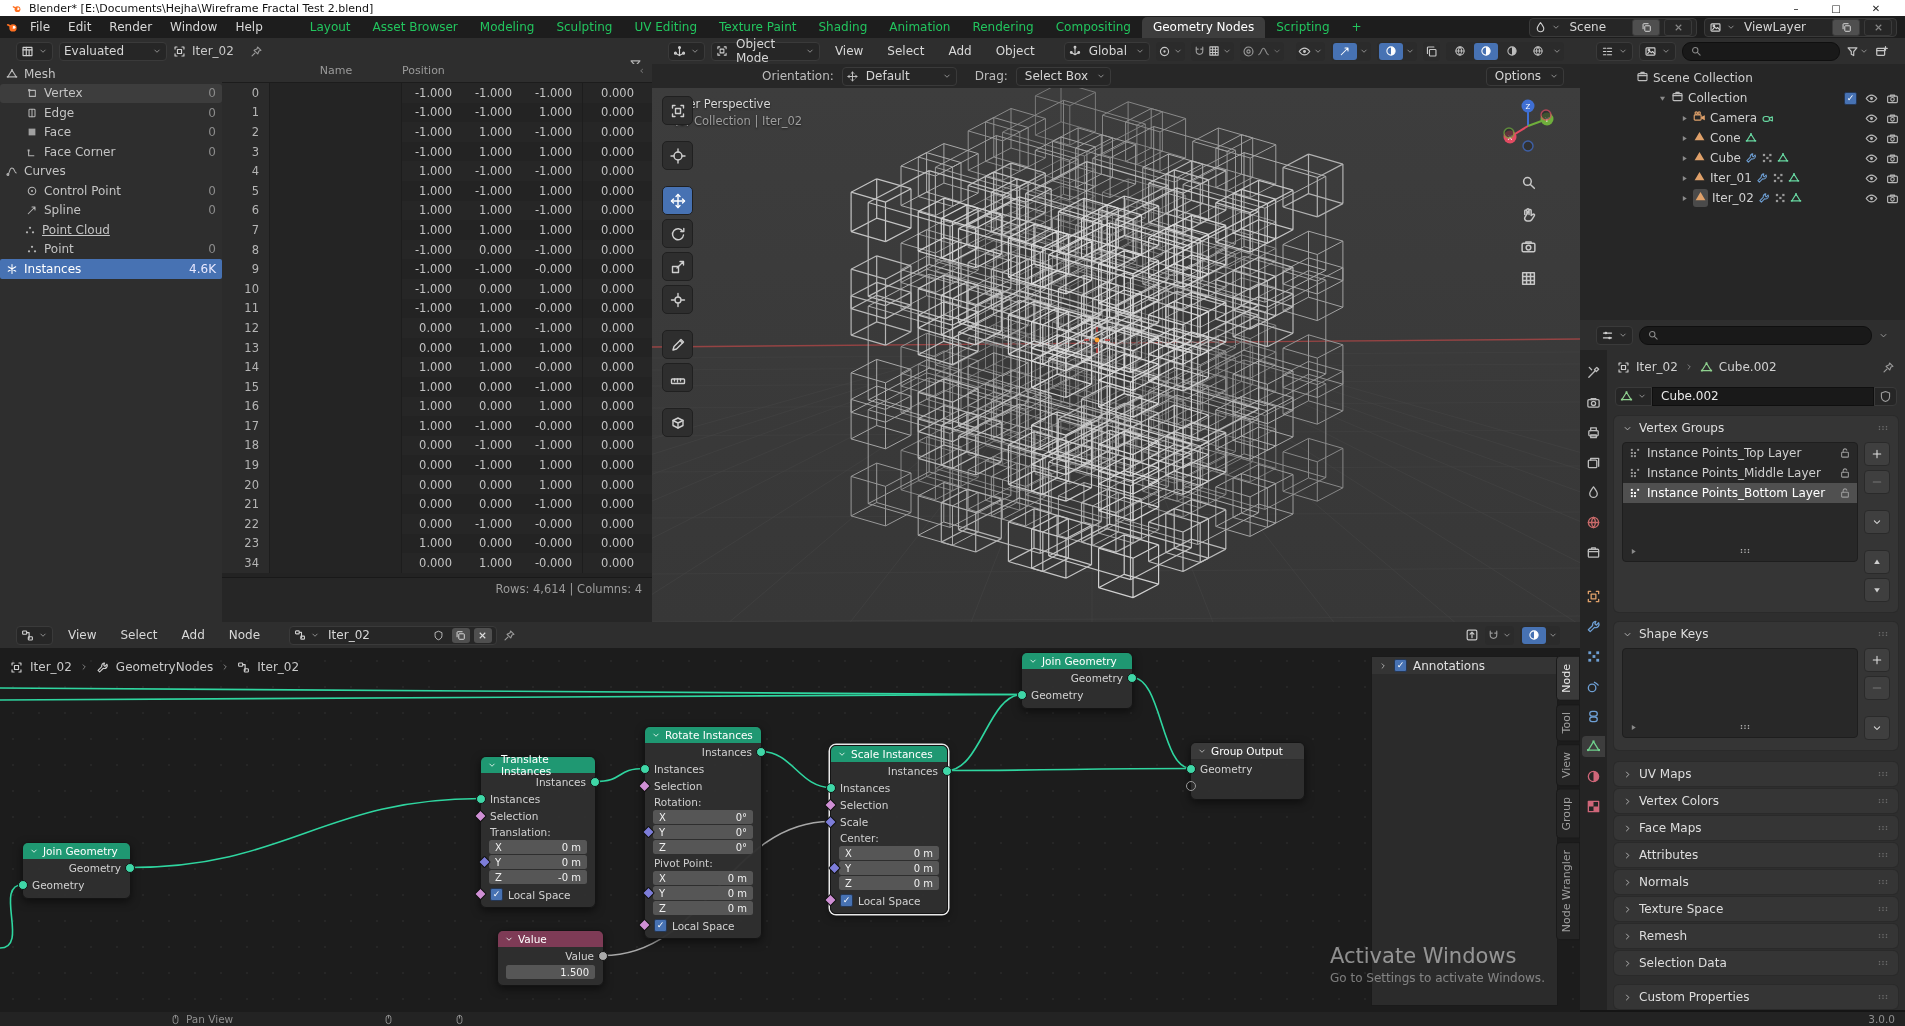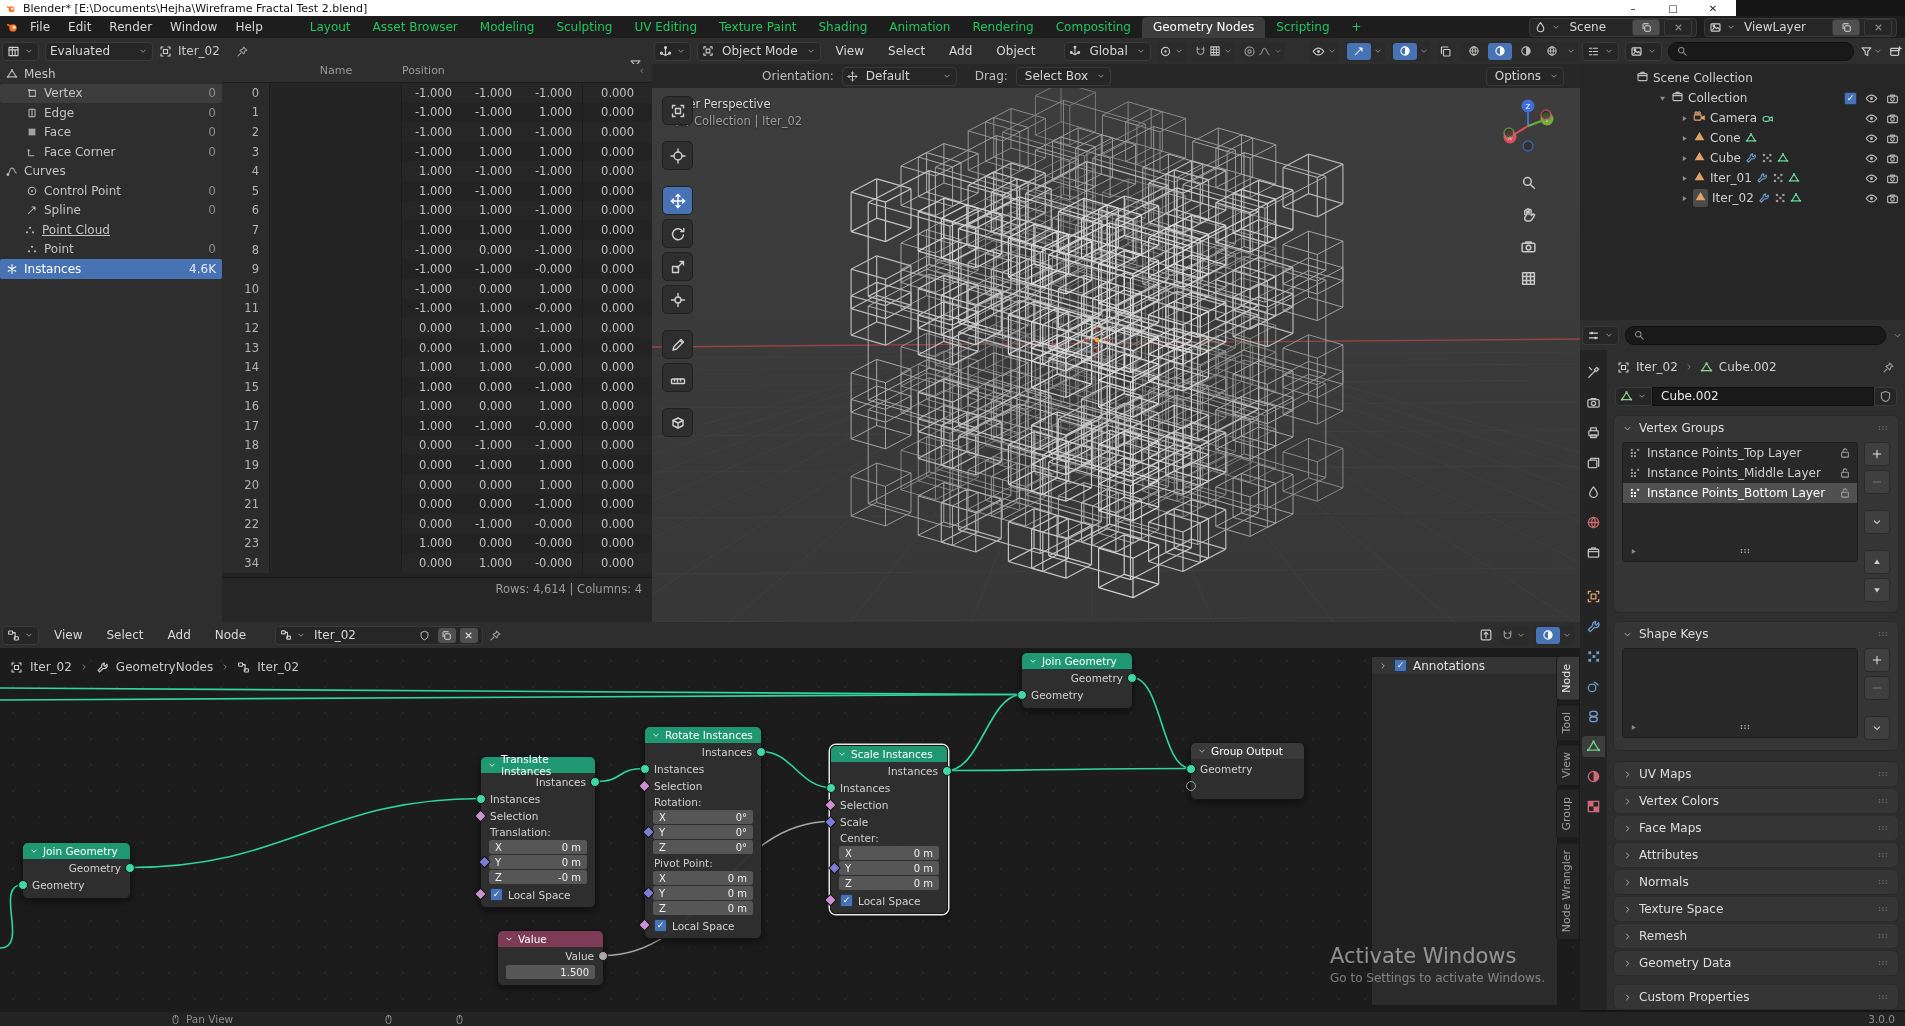"Blender* [E:\Documents\Hejha\Wireframe" #titlebar { padding: 0 6px -> 0 12px; width: 1736px -> 1905px }
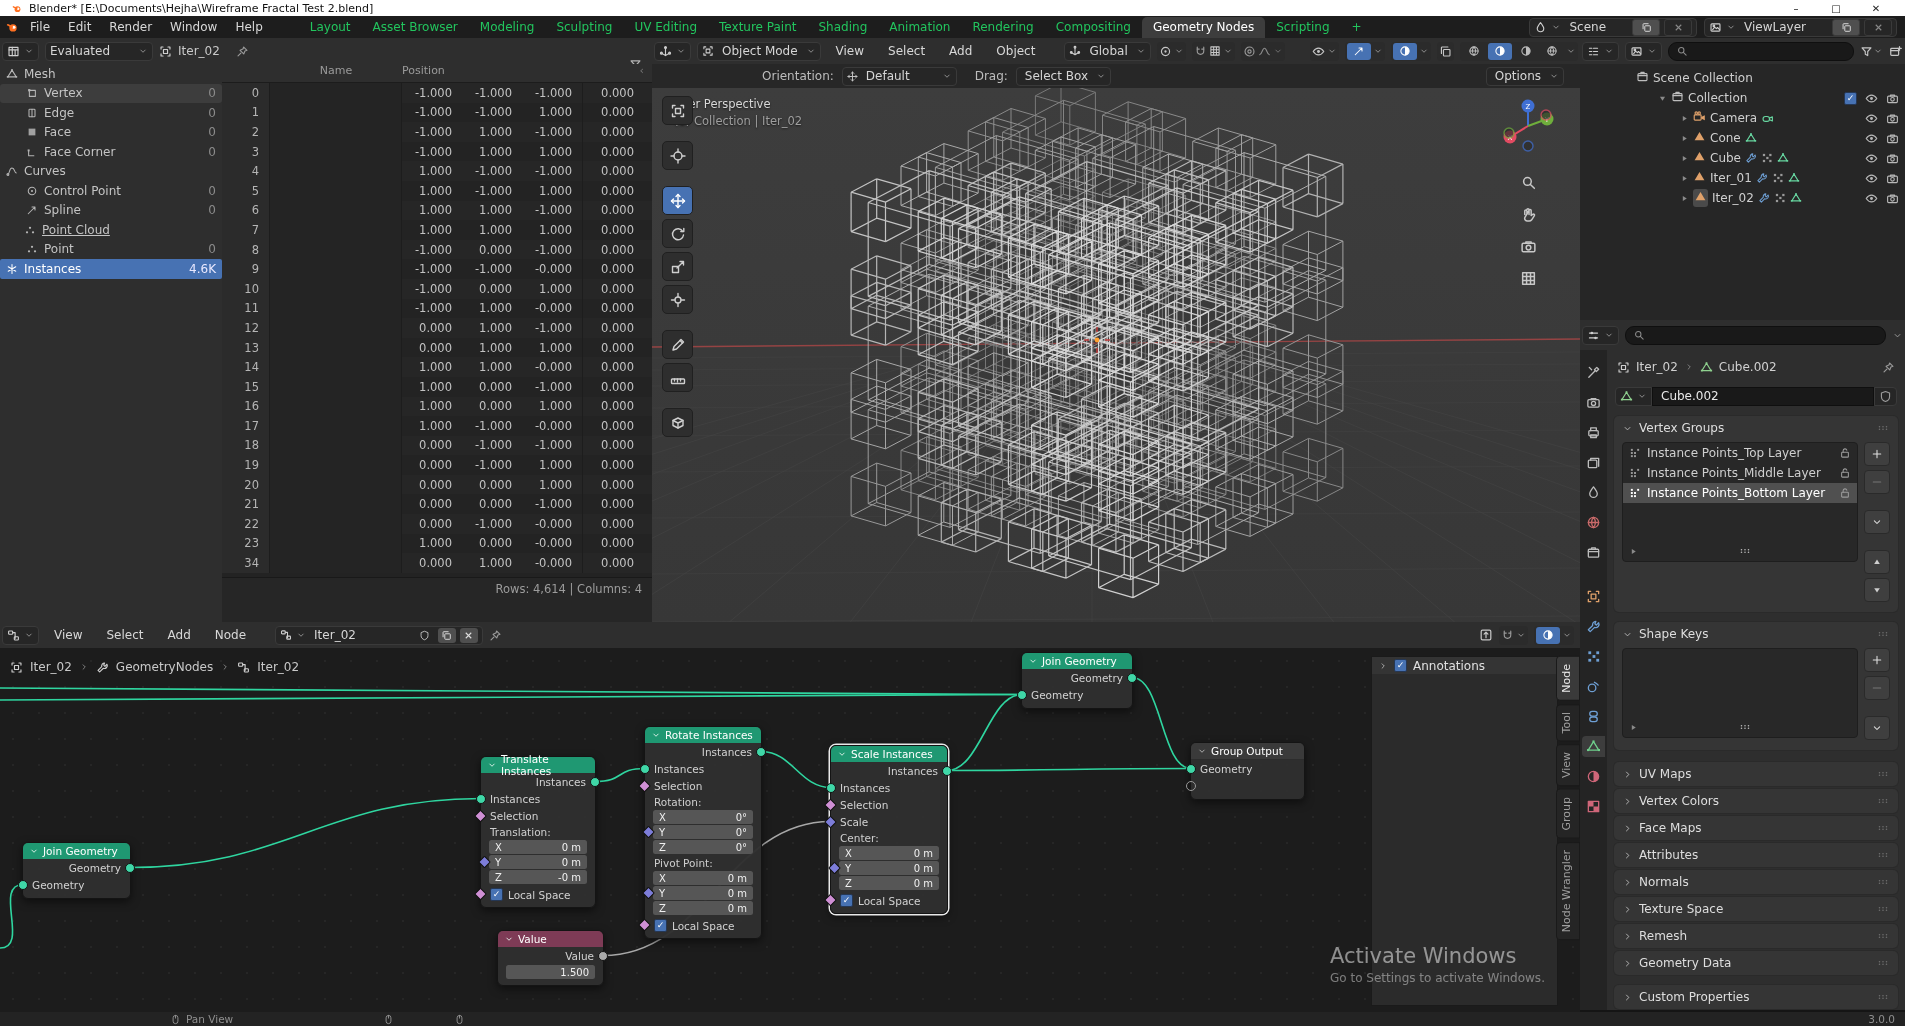"Evaluated" .ed-header { padding: 0 2px -> 0 16px }
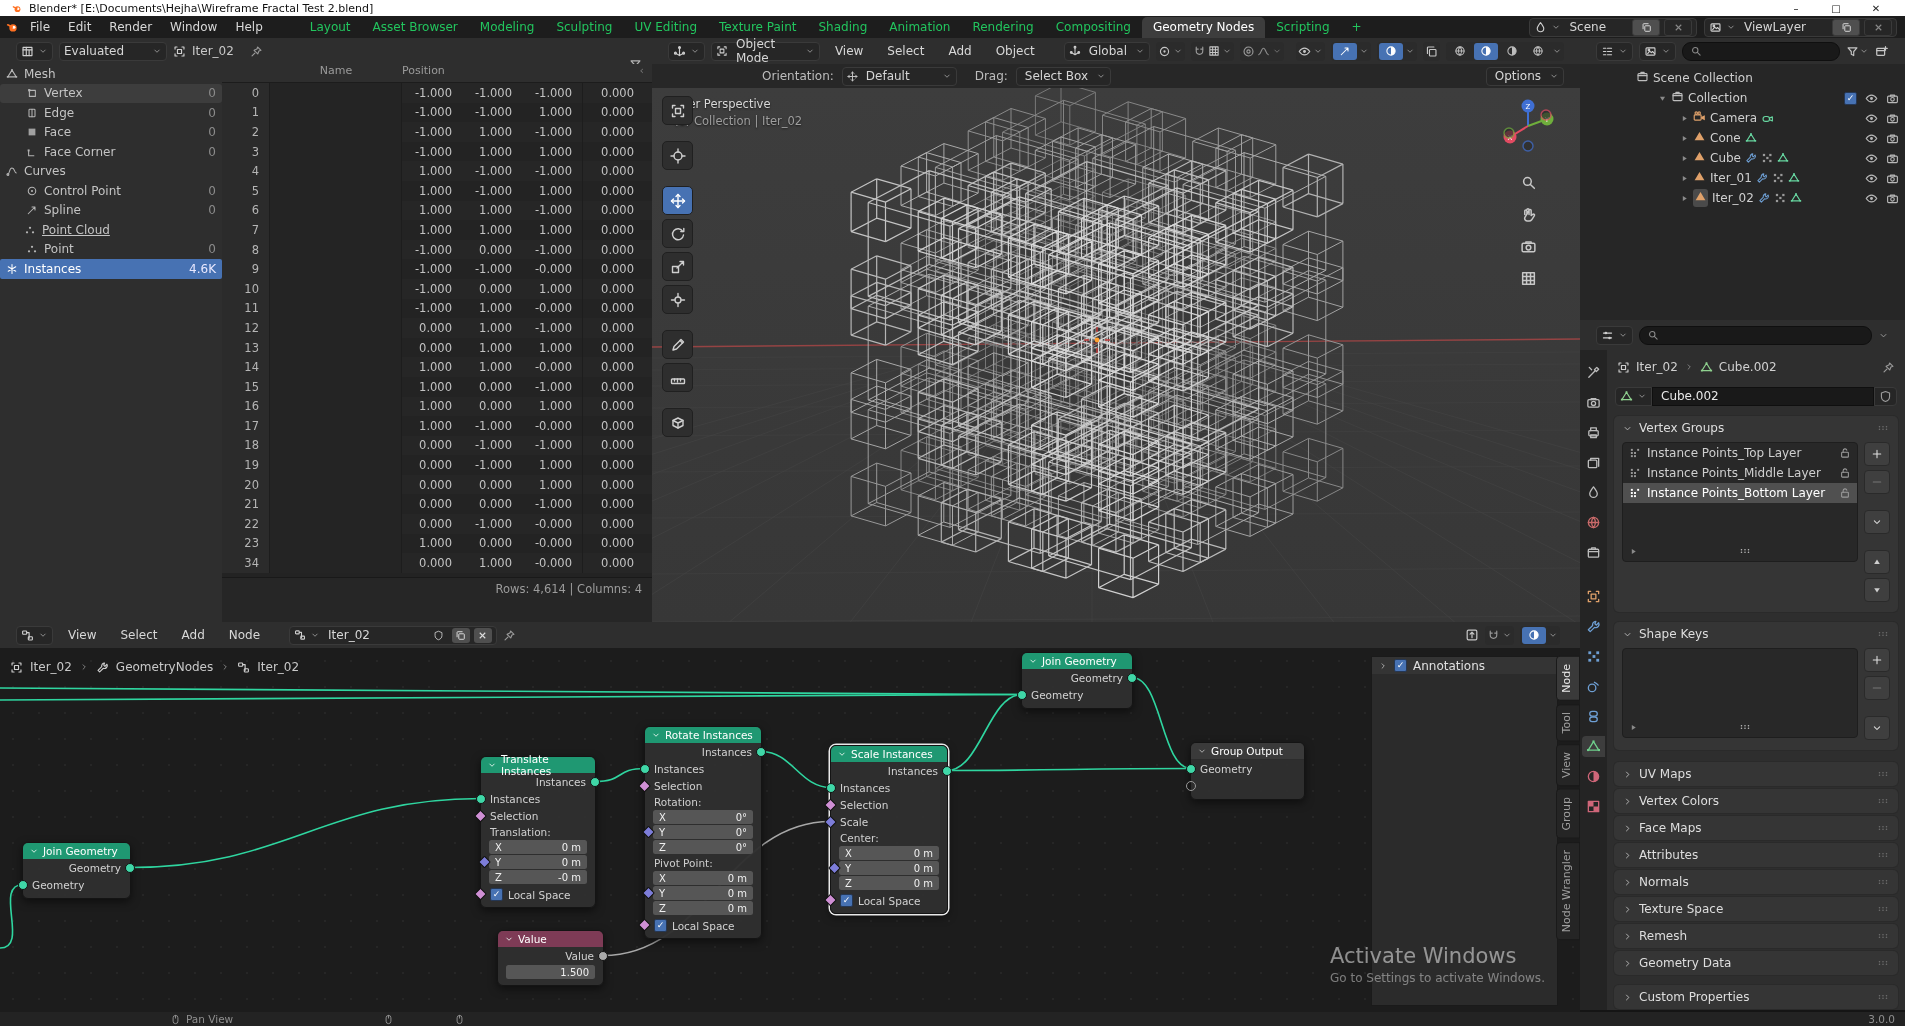"Geometry Data" div { text: Geometry -> Selection }
